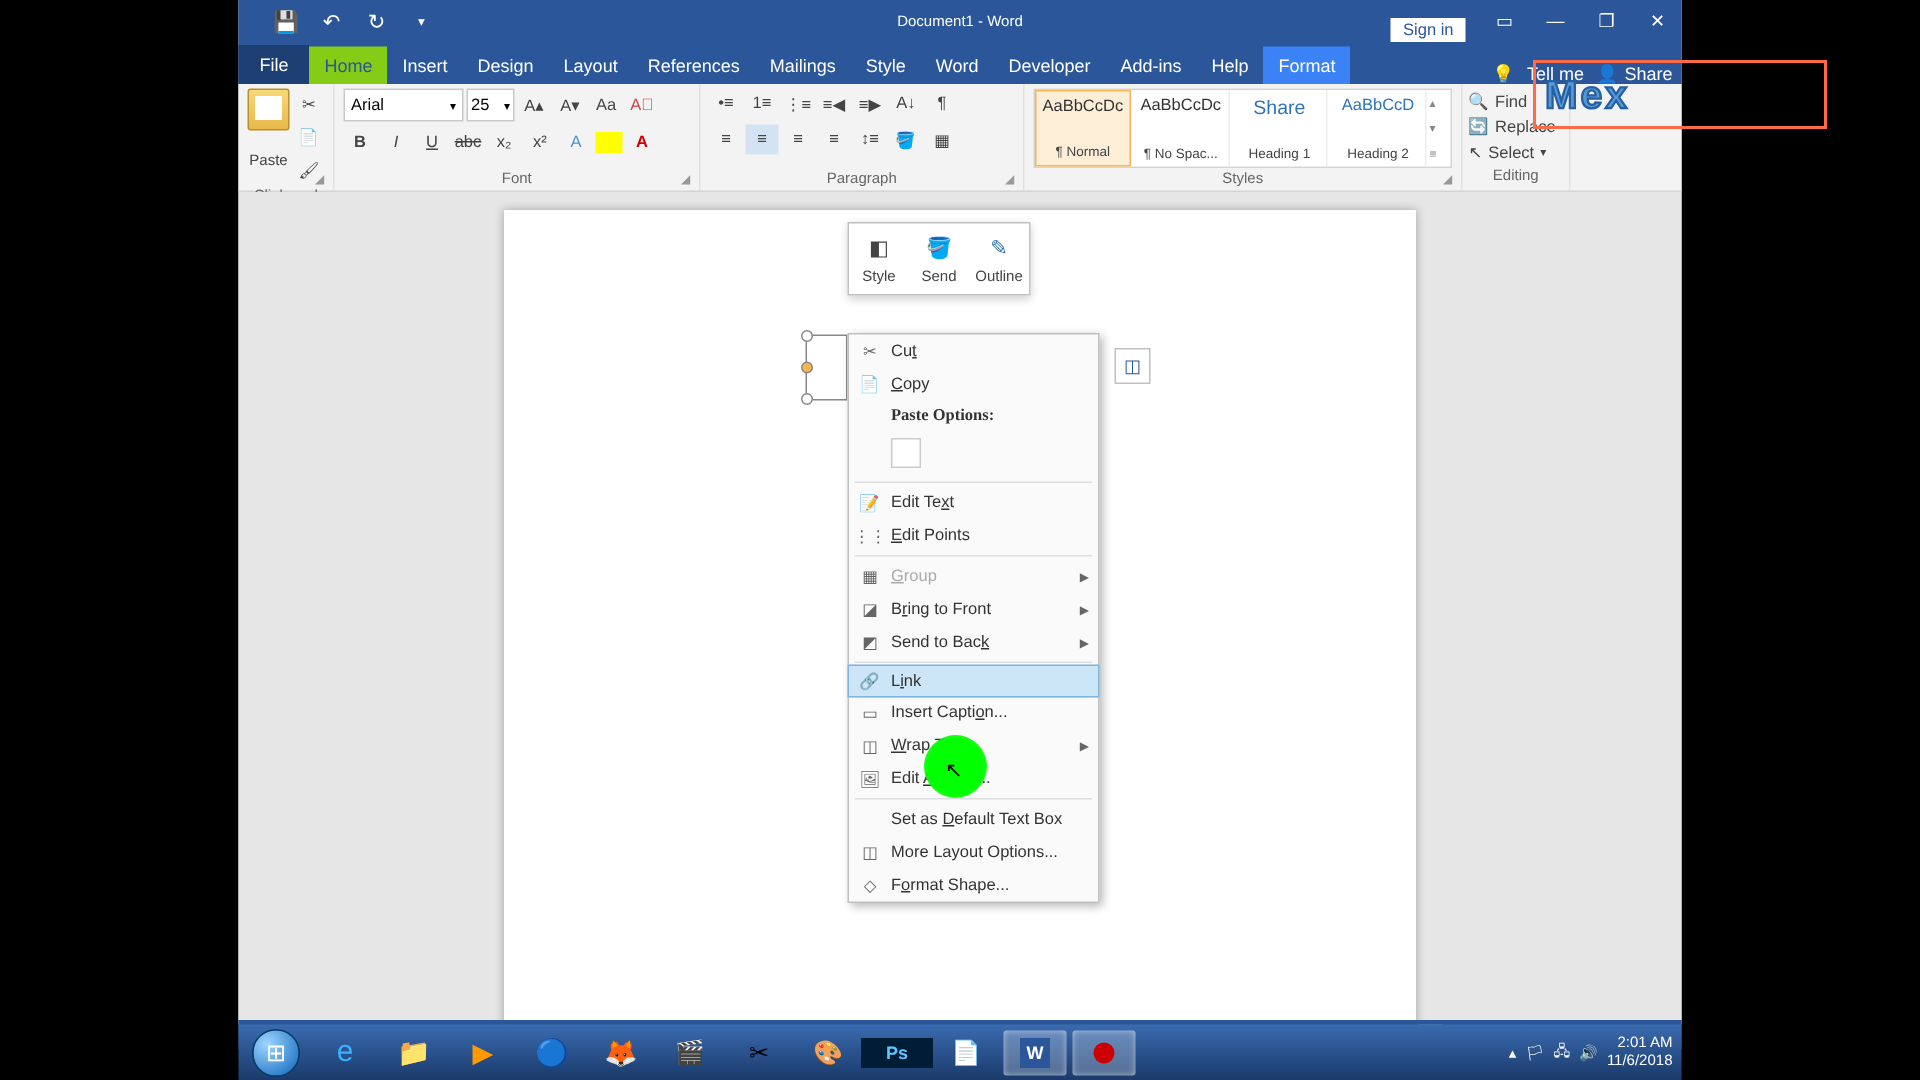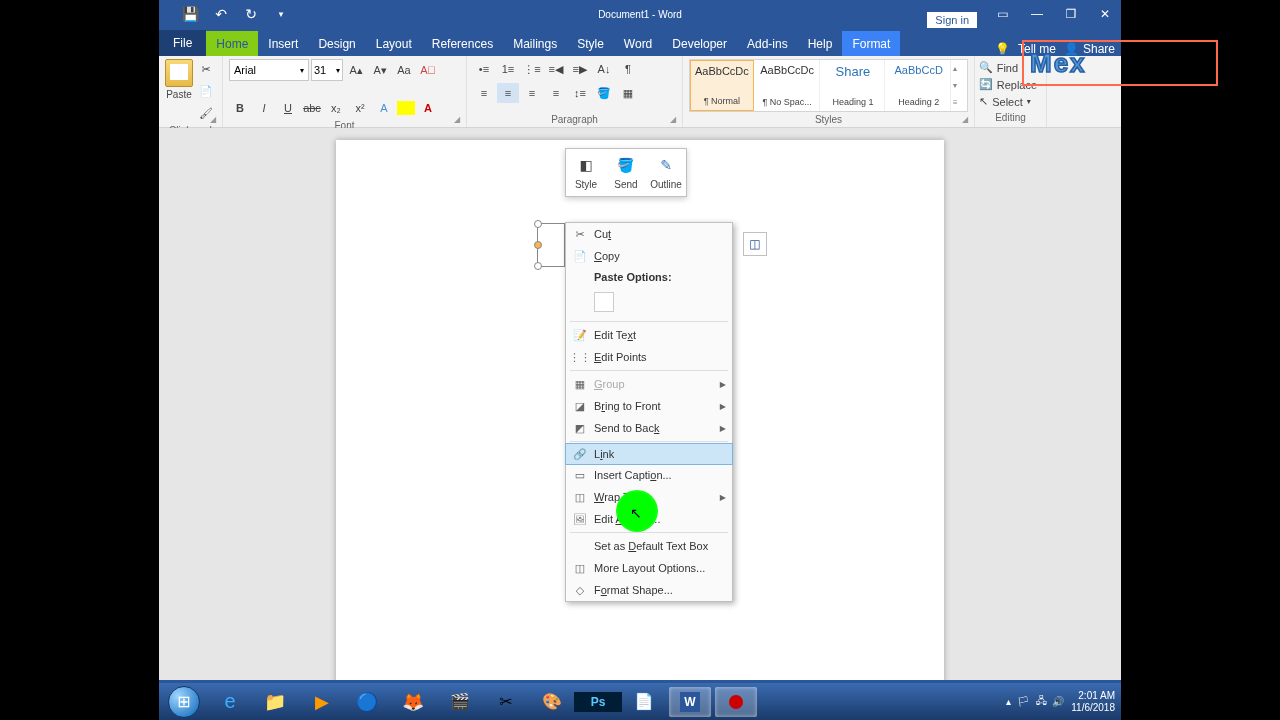"Arial" div.rg-col { gap: 17px -> 4px }
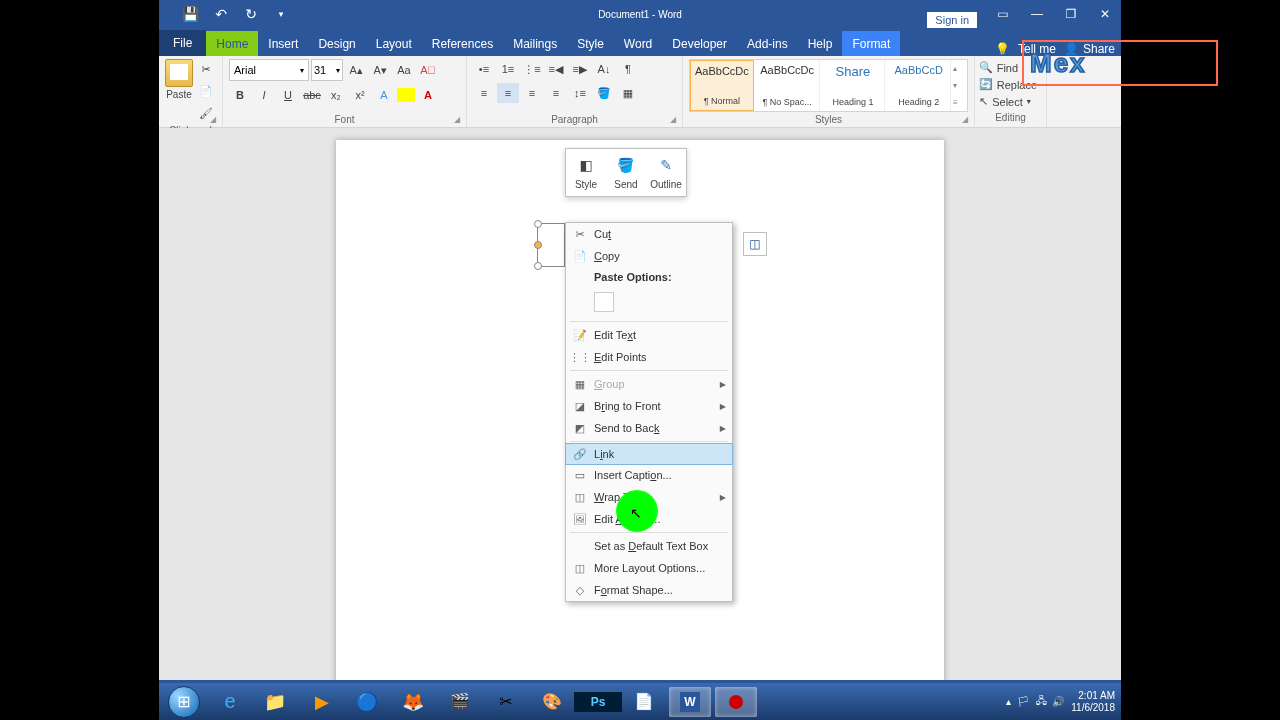"31" span { text: 31 -> 25 }
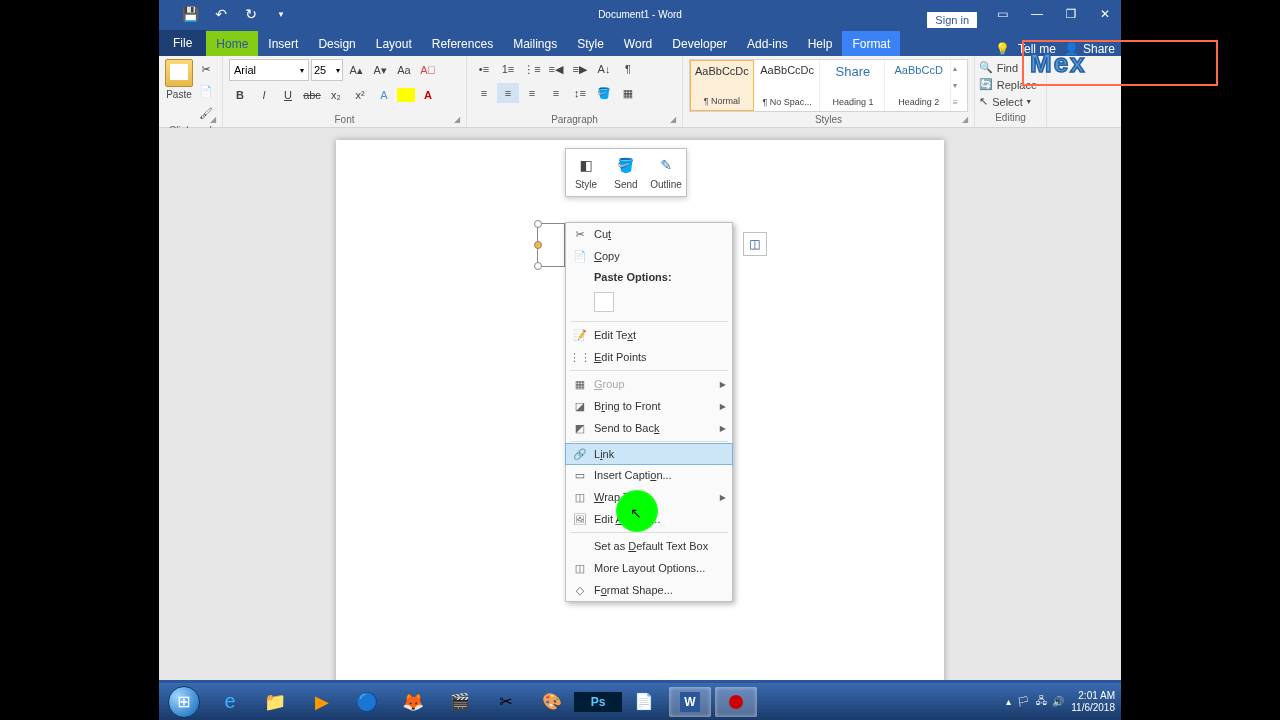"Paste" .paste-btn { gap: 2px -> 15px }
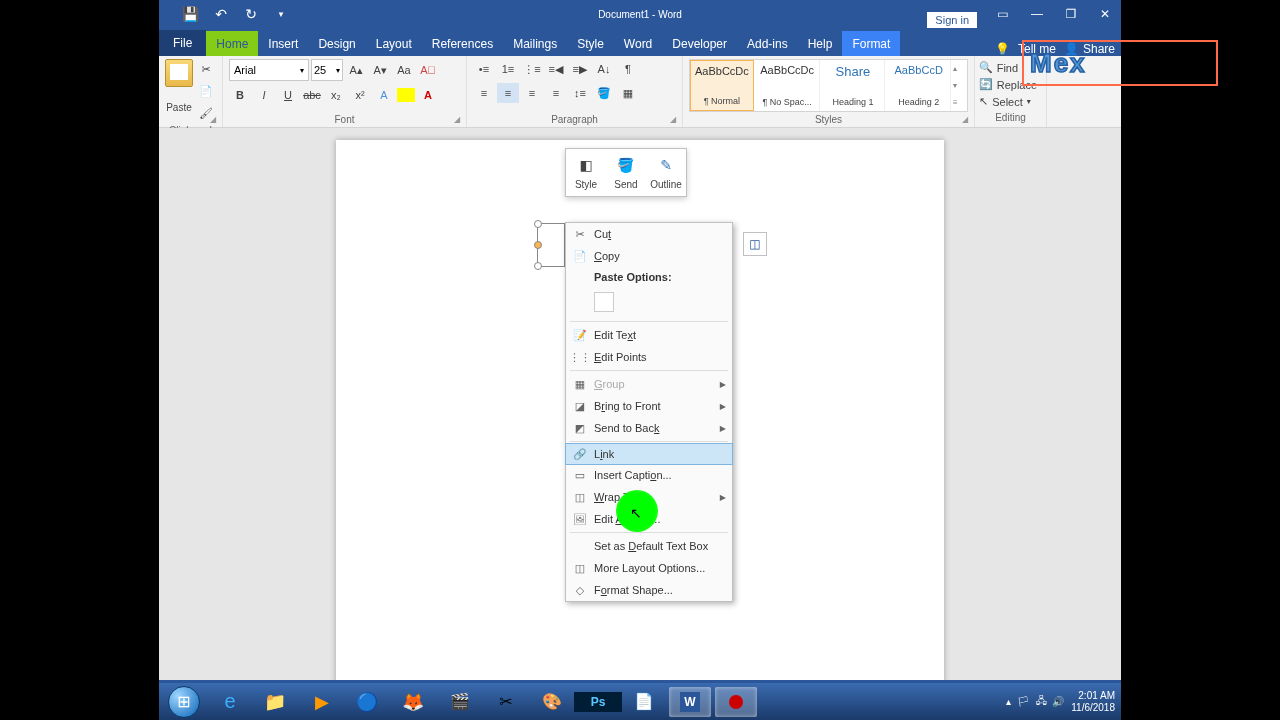"Paste Options:" .ctx-title { font-family: none -> Liberation Serif, serif }
